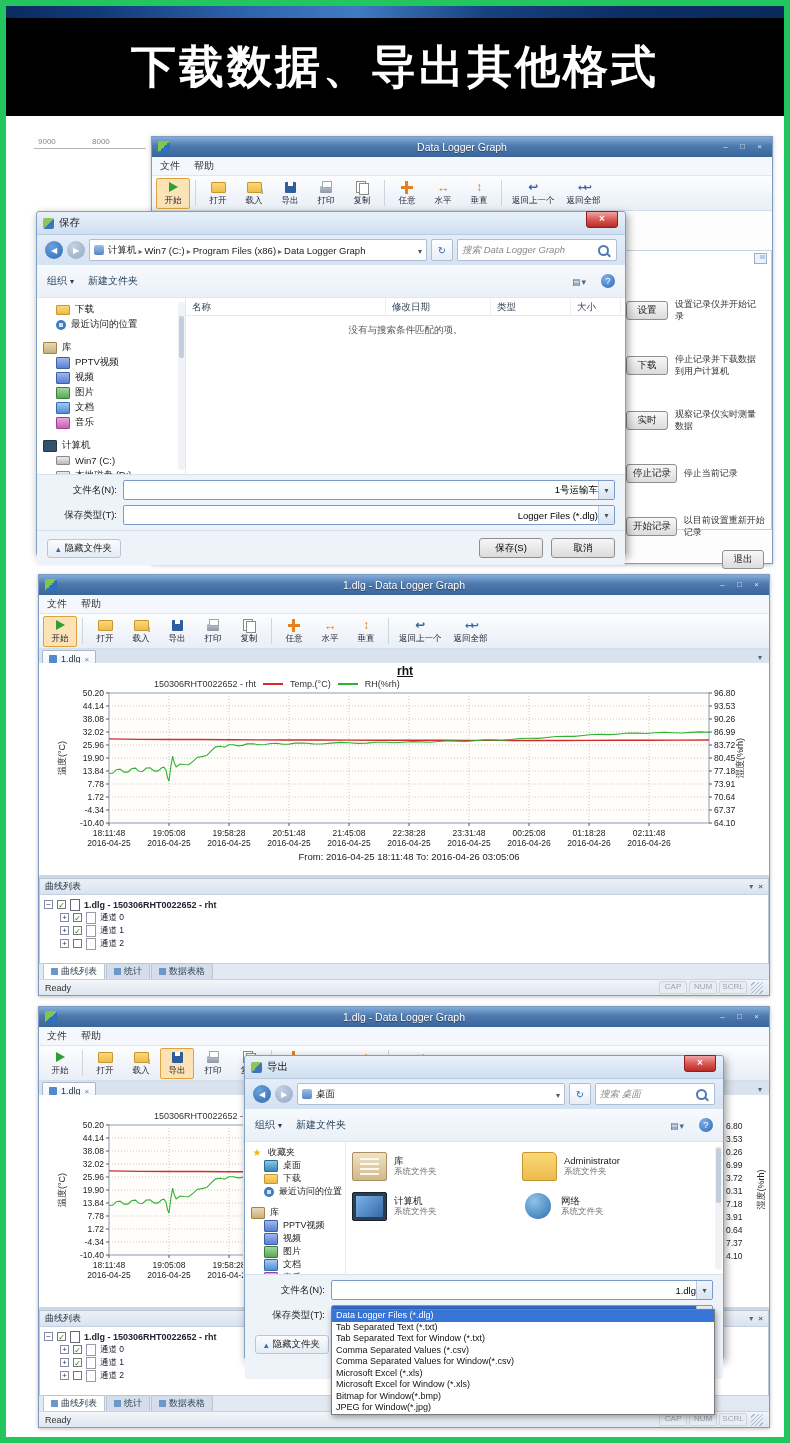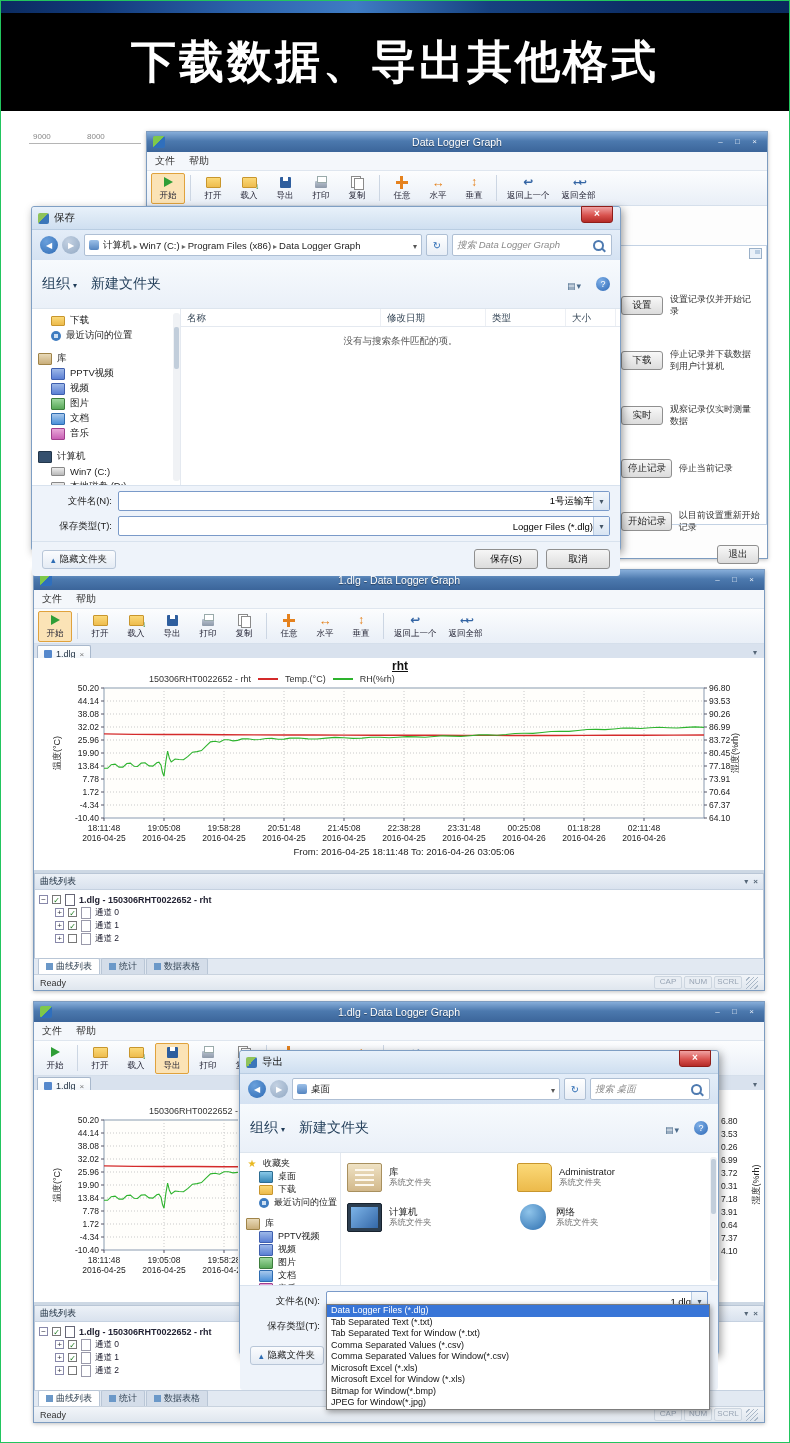"下载数据、导出其他格式" .page { border: 1px solid #22c55e -> 6px solid #22c55e }
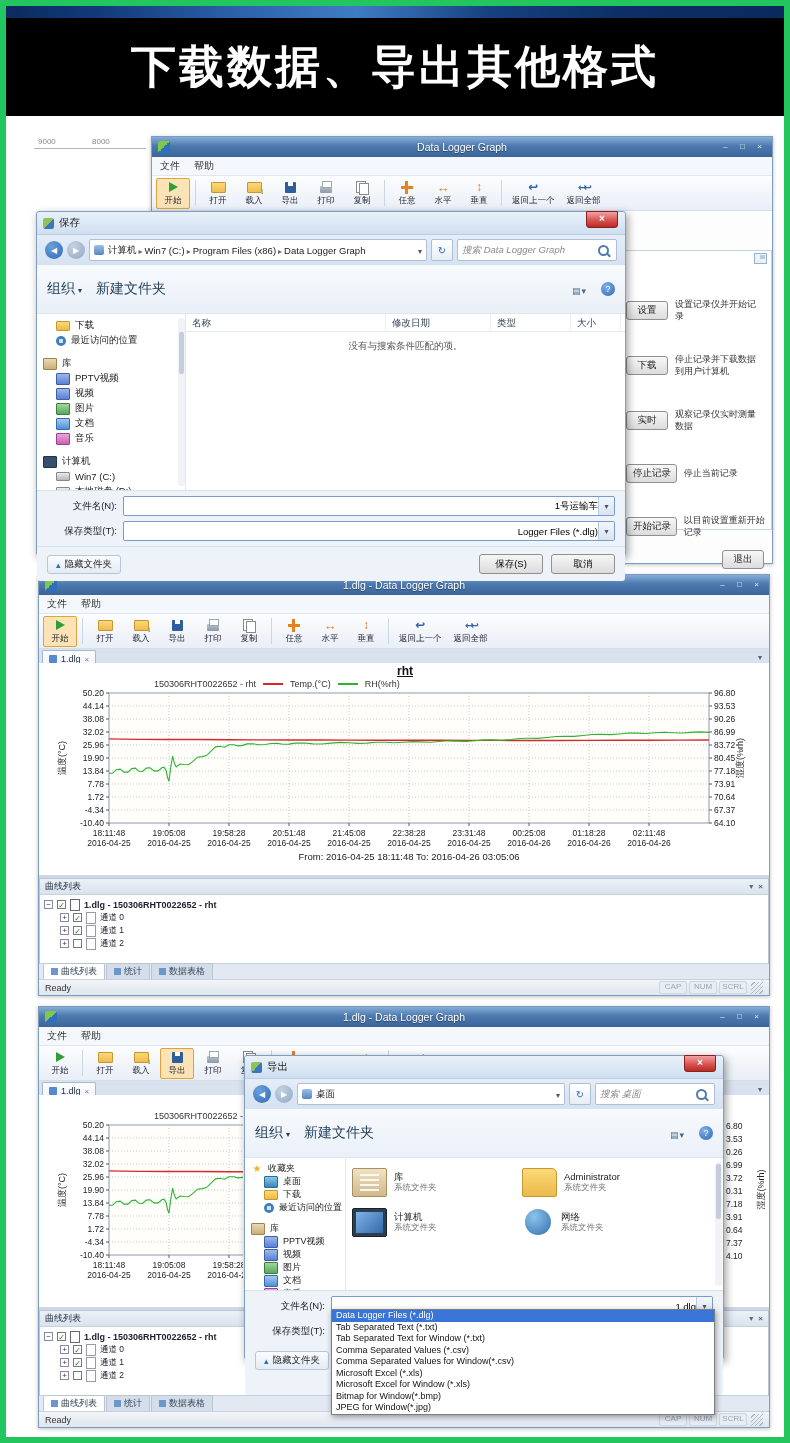"组织" .xtools { font-size: 14px -> 10px; padding: 12px 10px -> 4px 10px }
